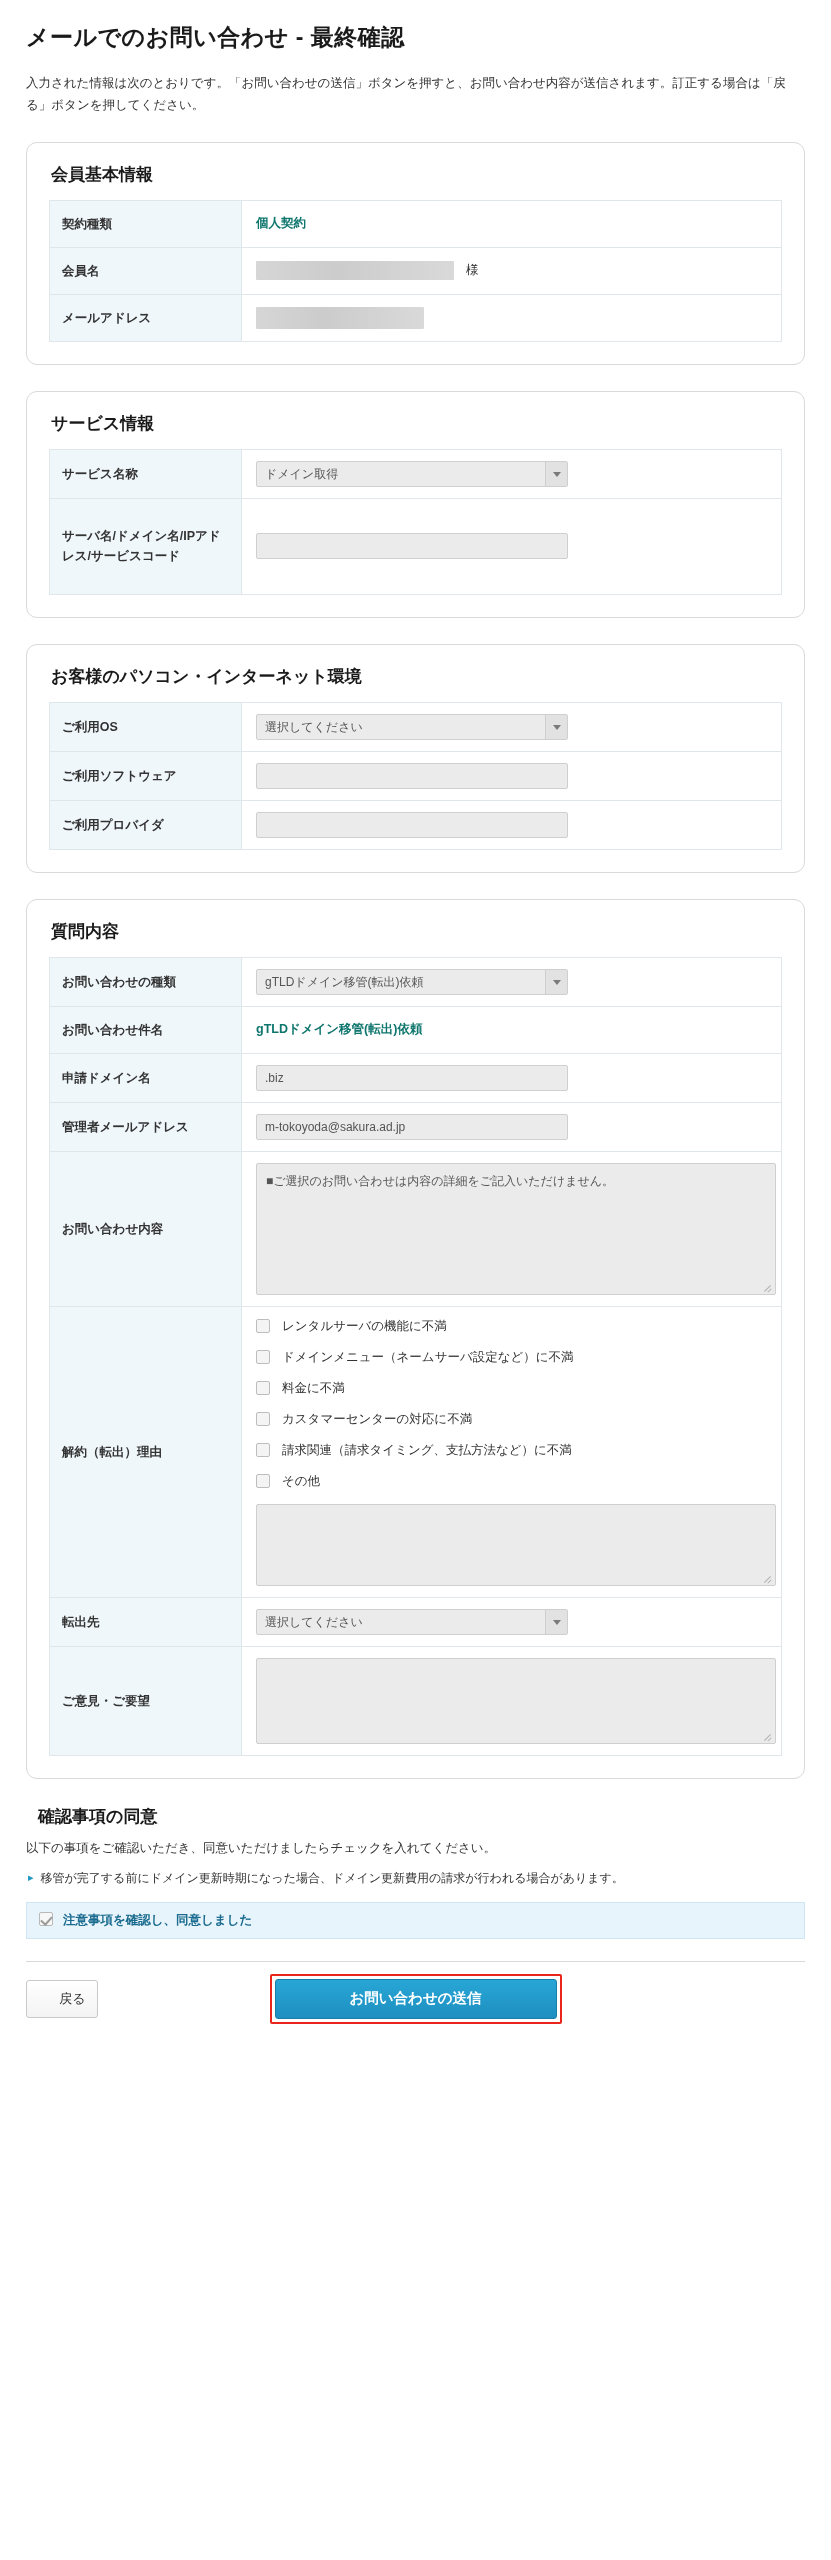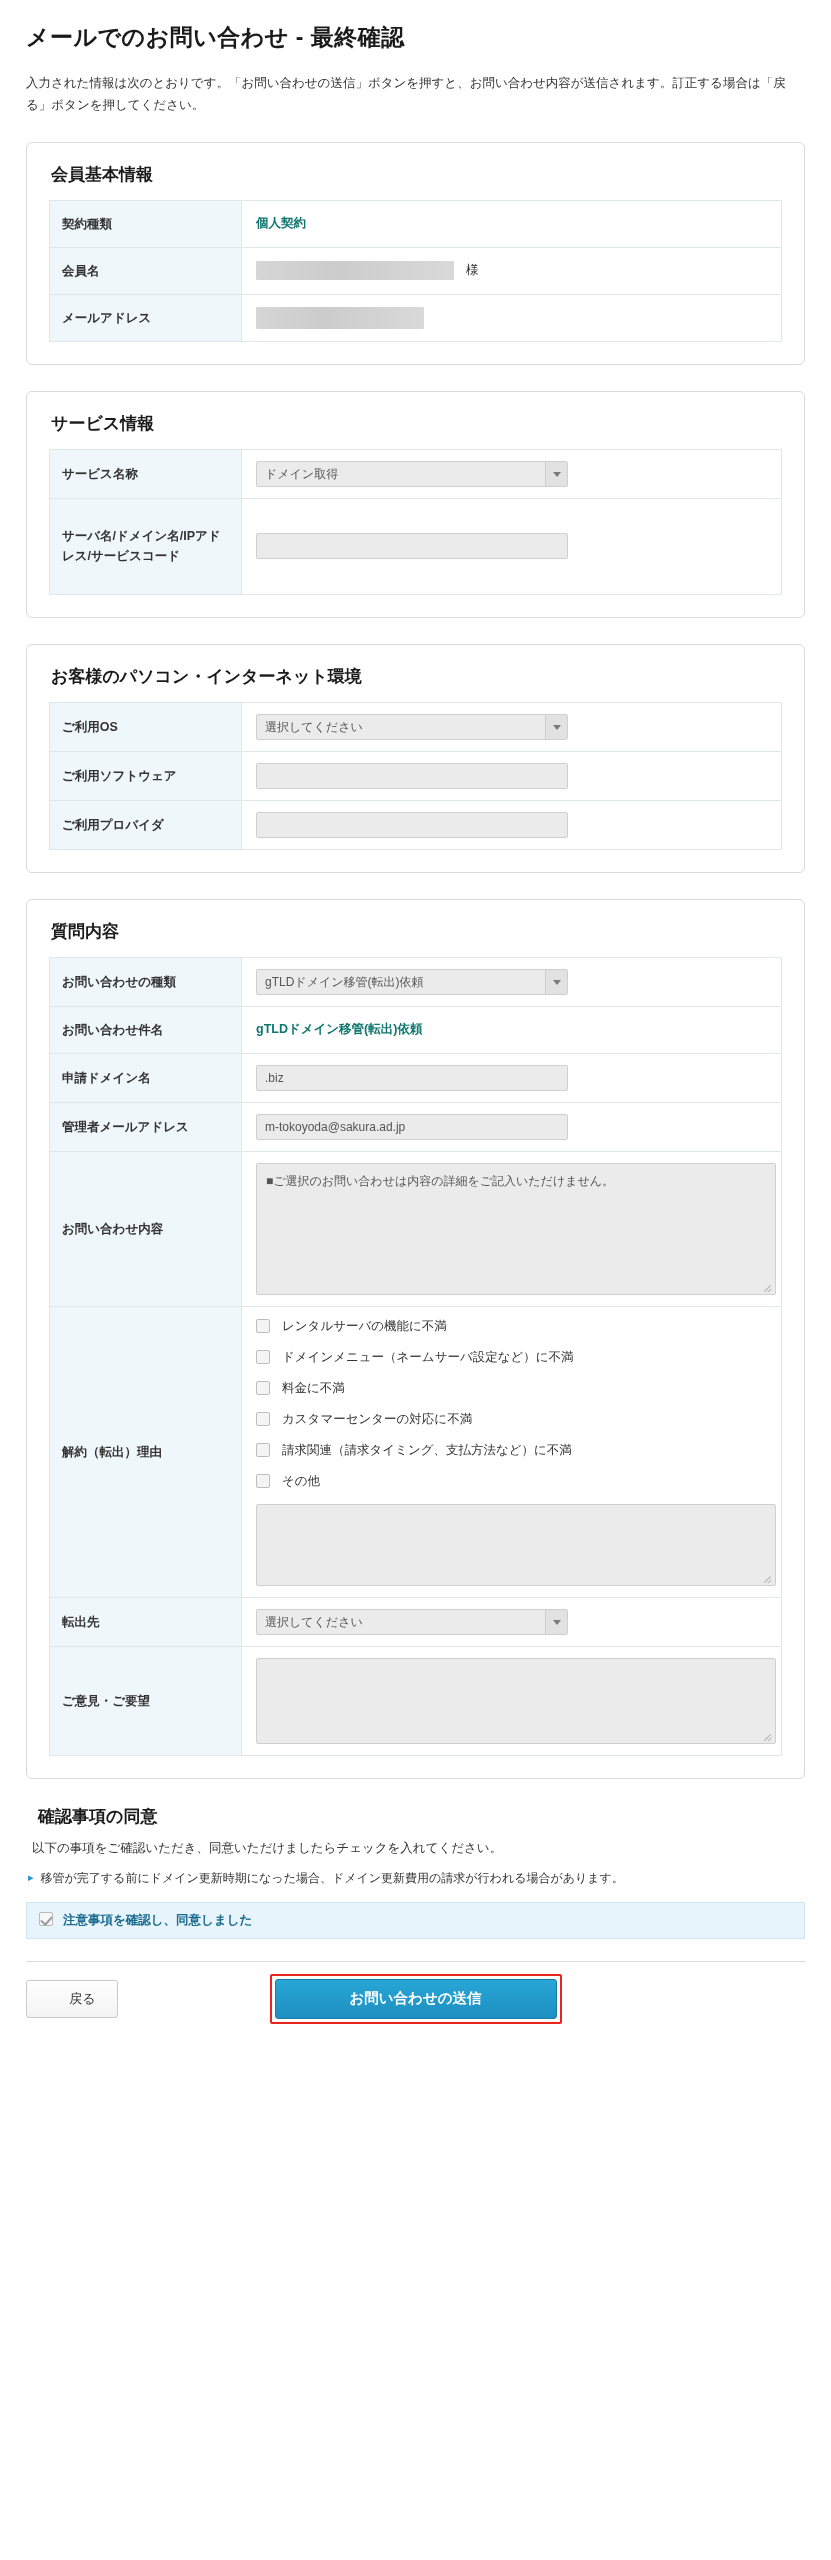"会員基本情報" .card { border-radius: 6px -> 11px }
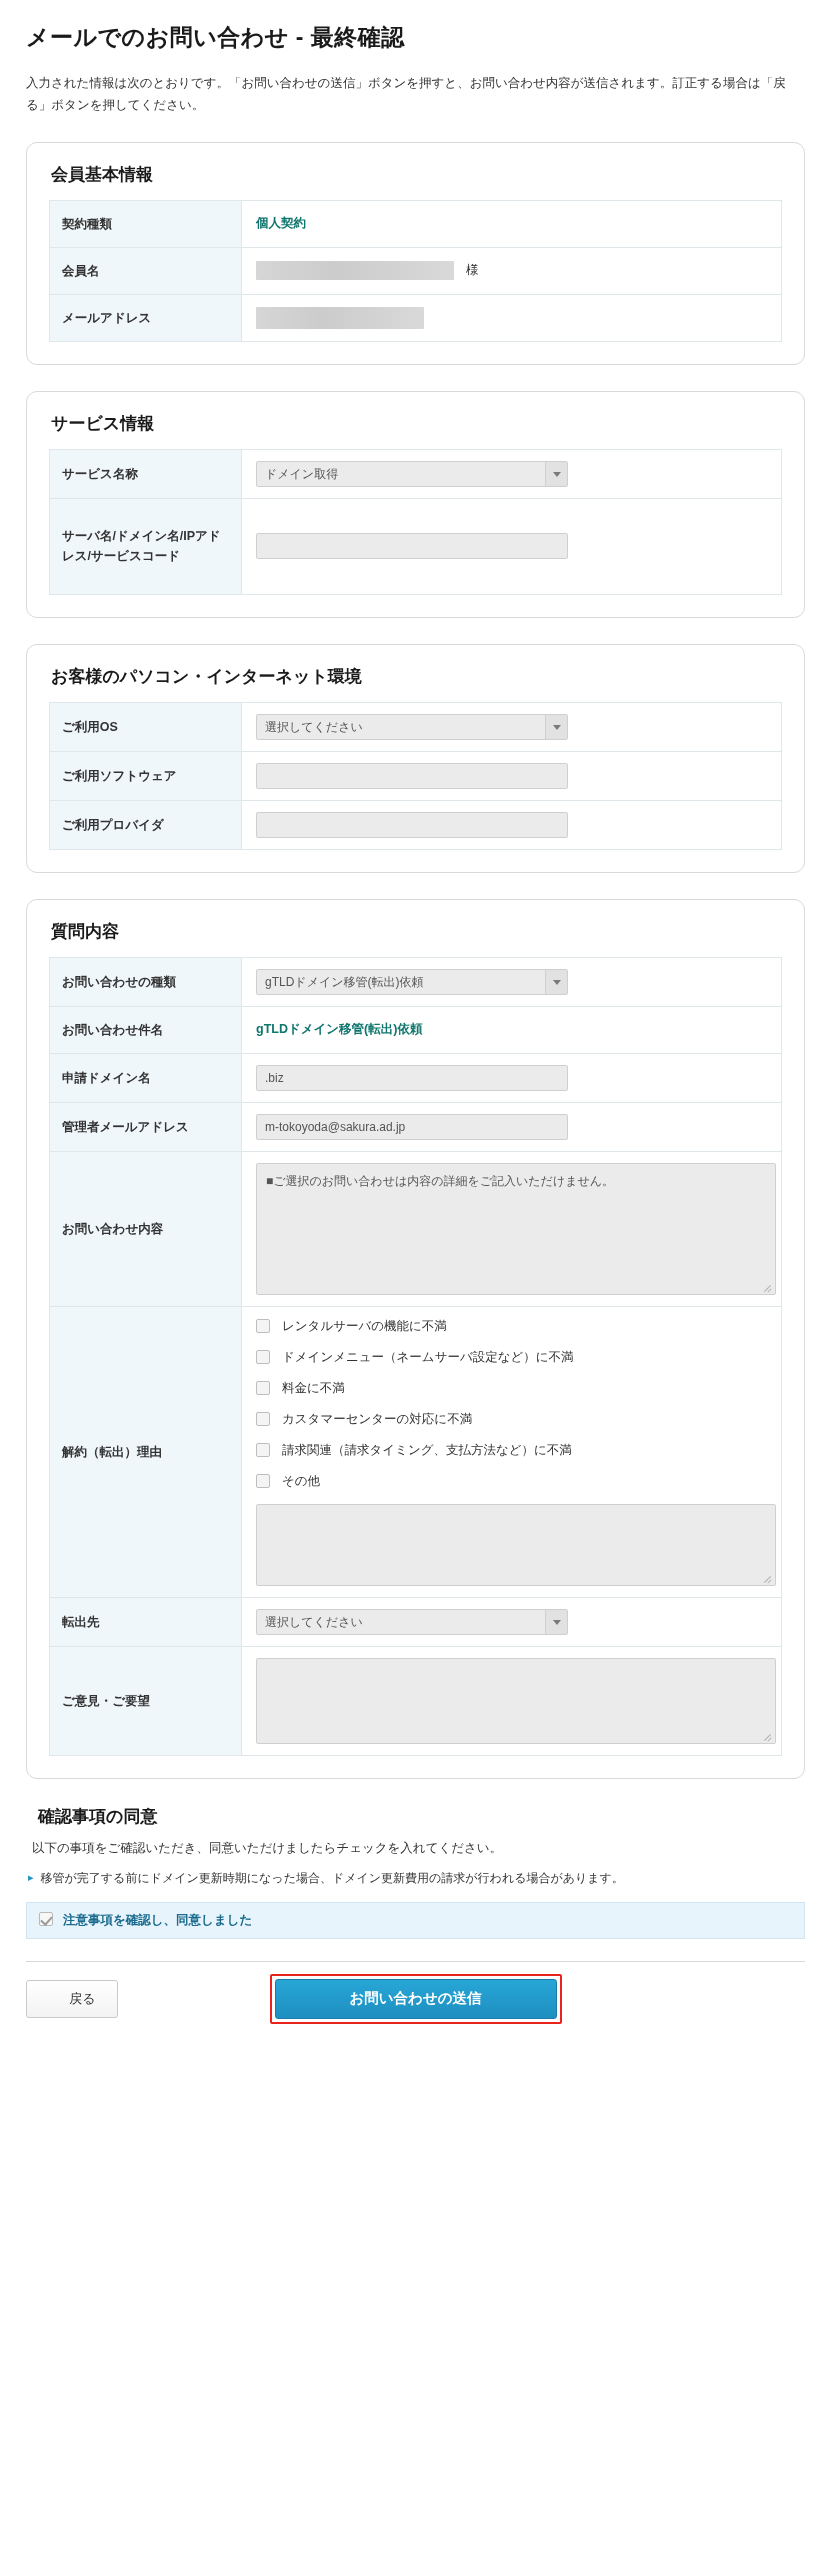"以下の事項をご確認いただき、同意いただけましたらチェックを入れてください。" .agree-lead { margin: 0 0 12px 6px -> 0 0 12px 0 }
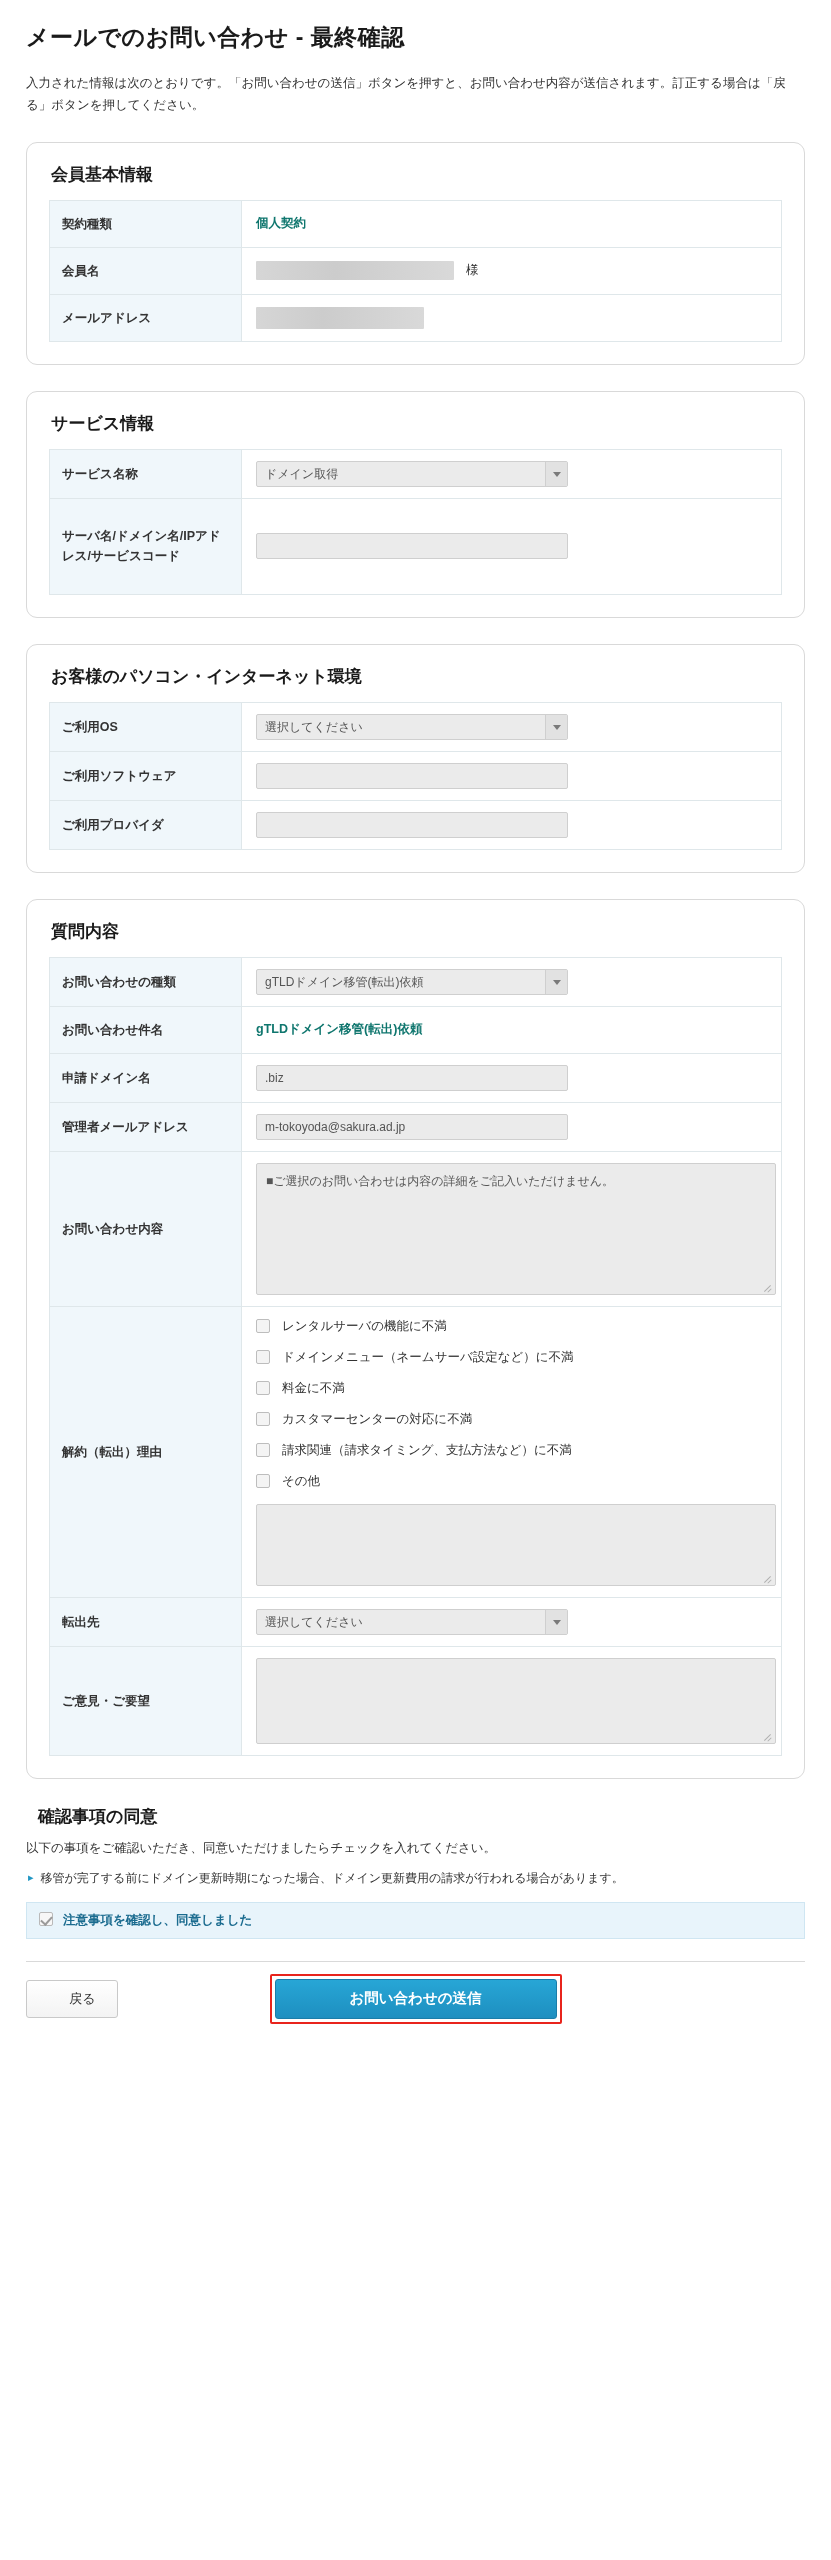"戻る" .btn-back { width: 92px -> 72px }
